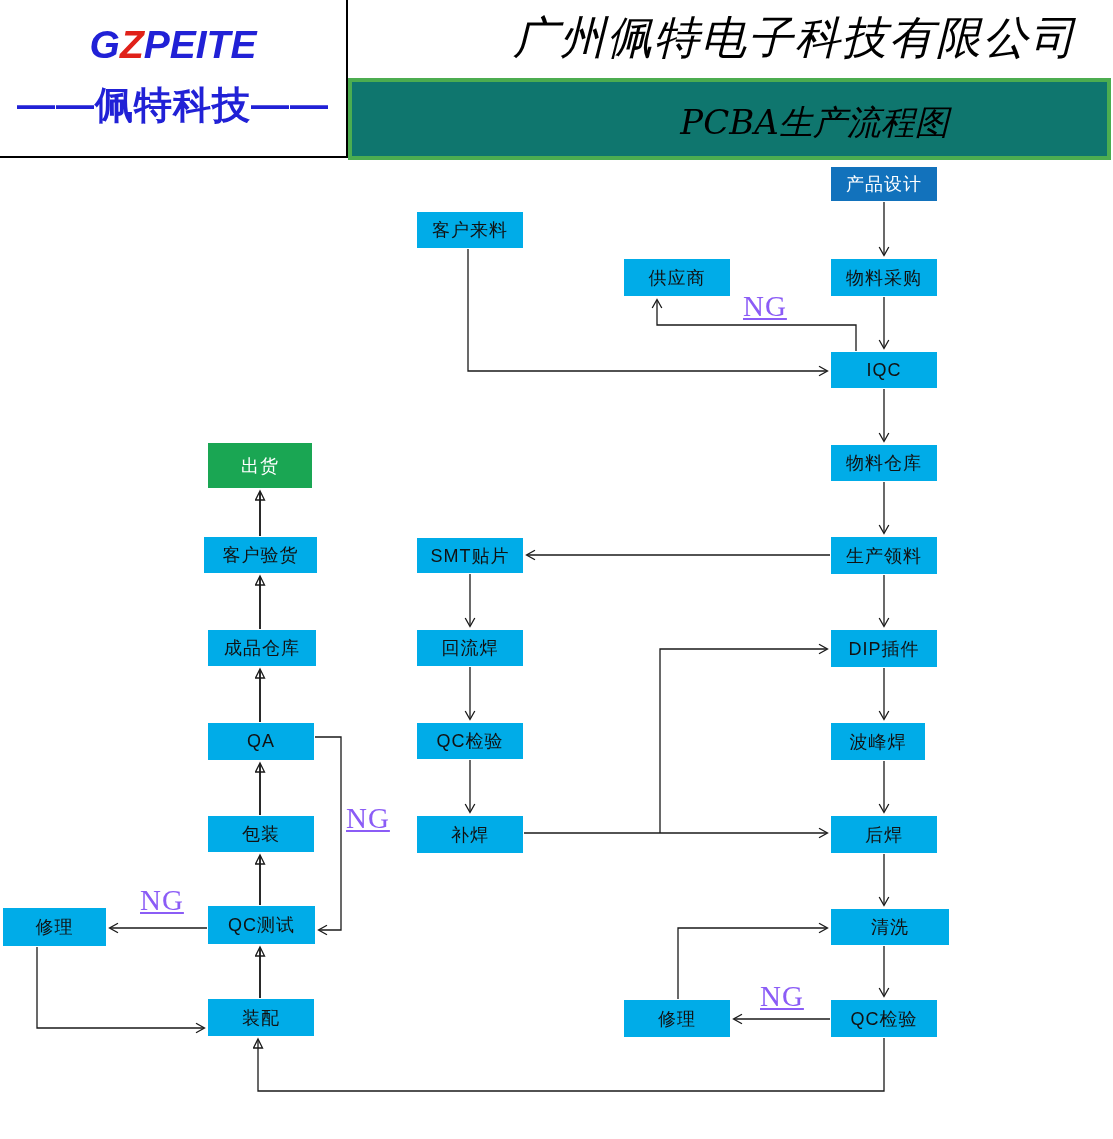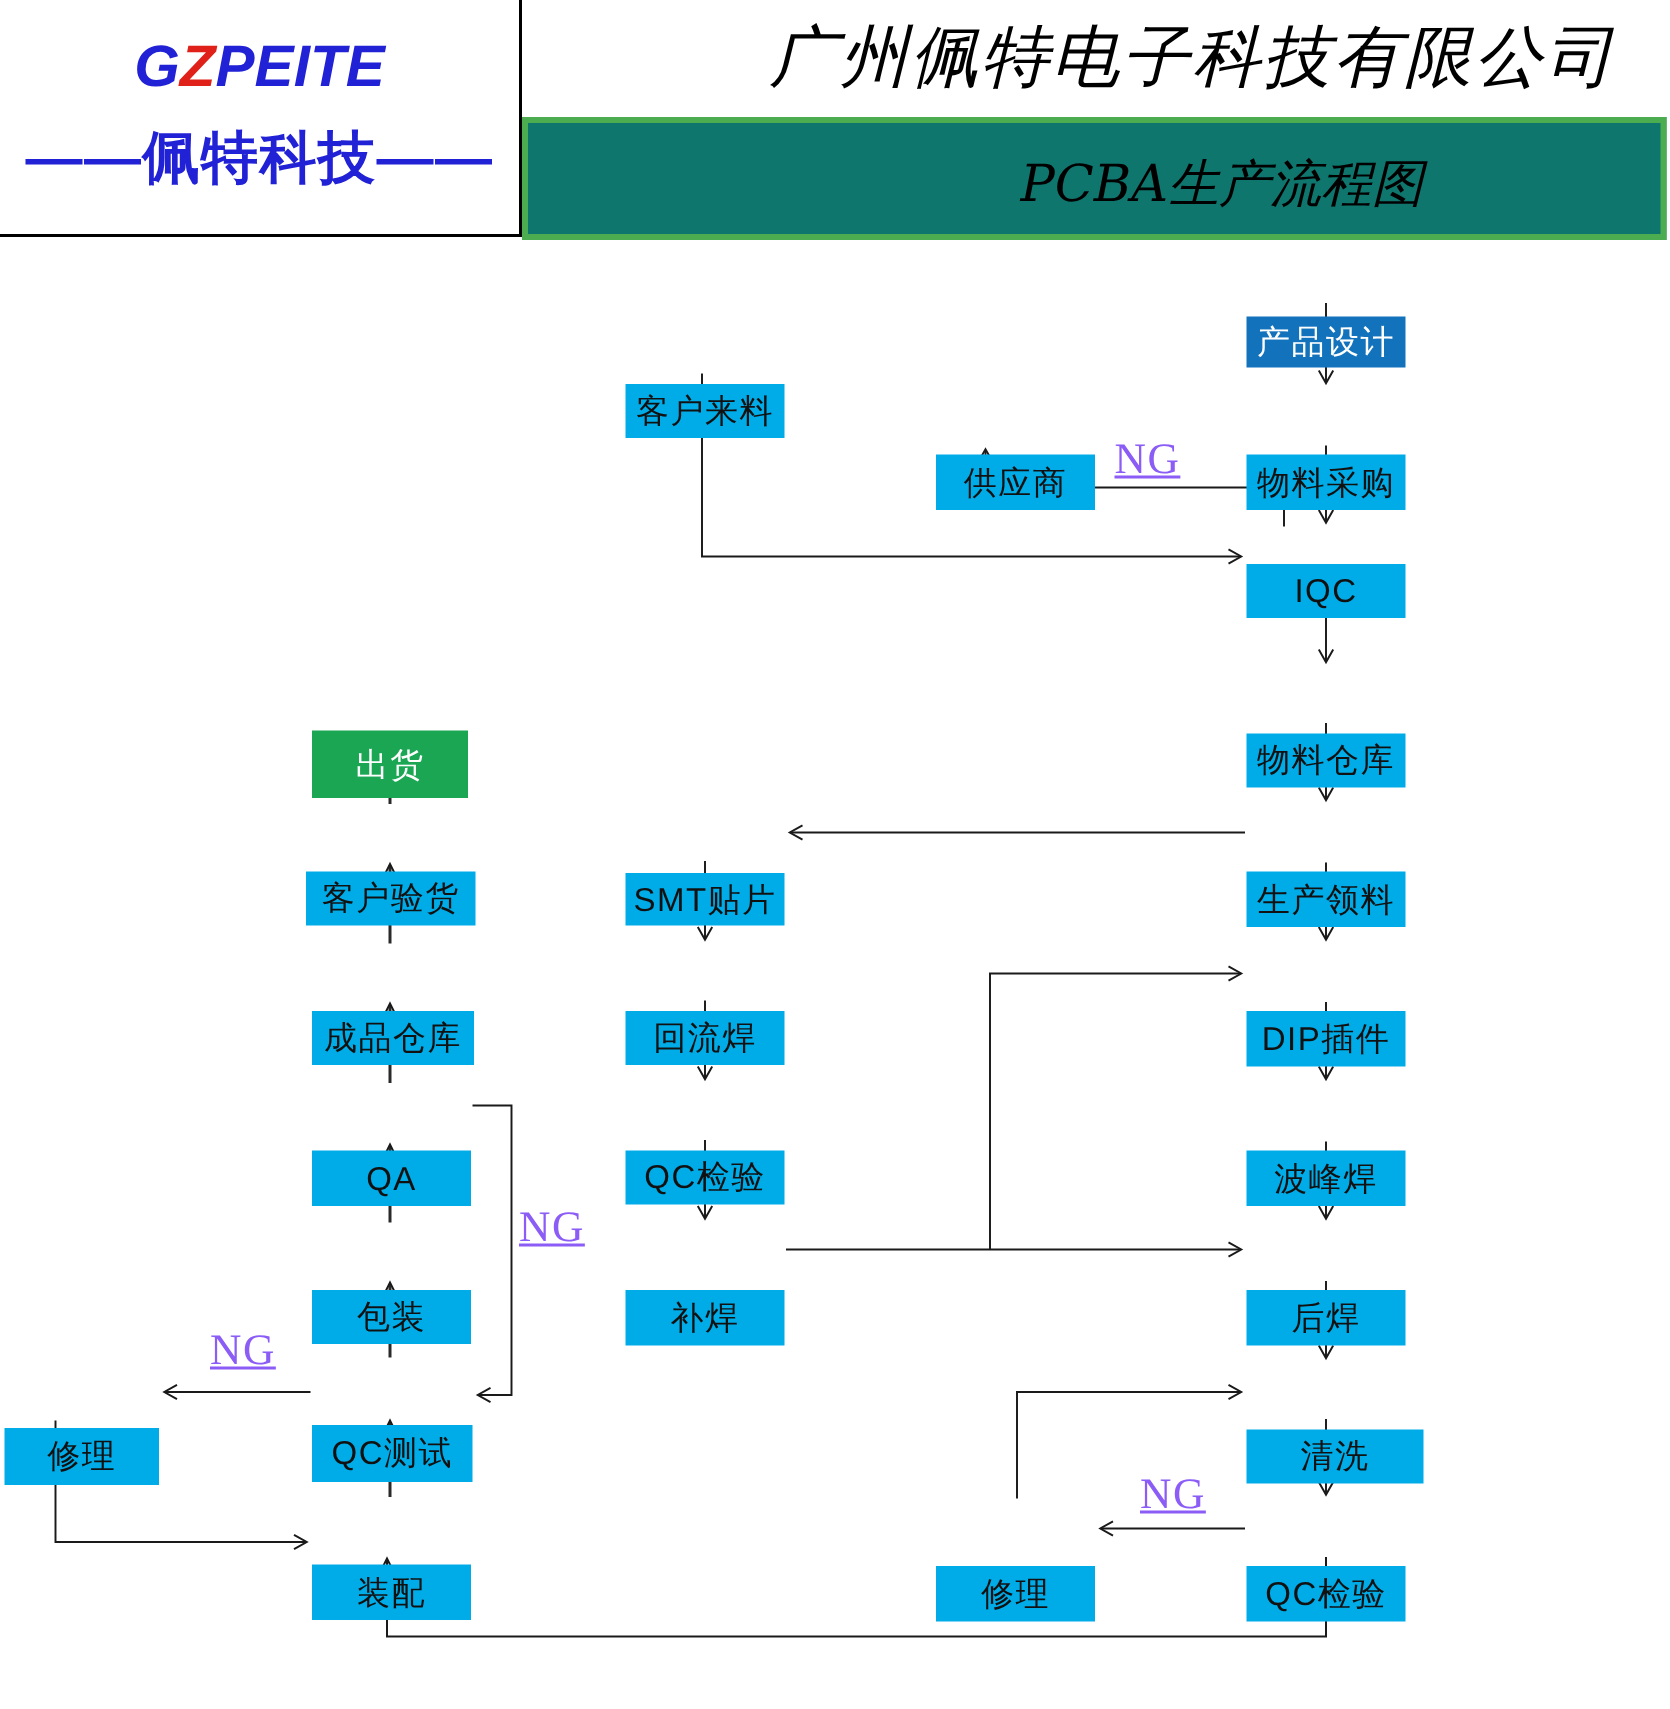"产品设计" .node { font-size: 22px -> 18px; margin-top: 44px -> none }
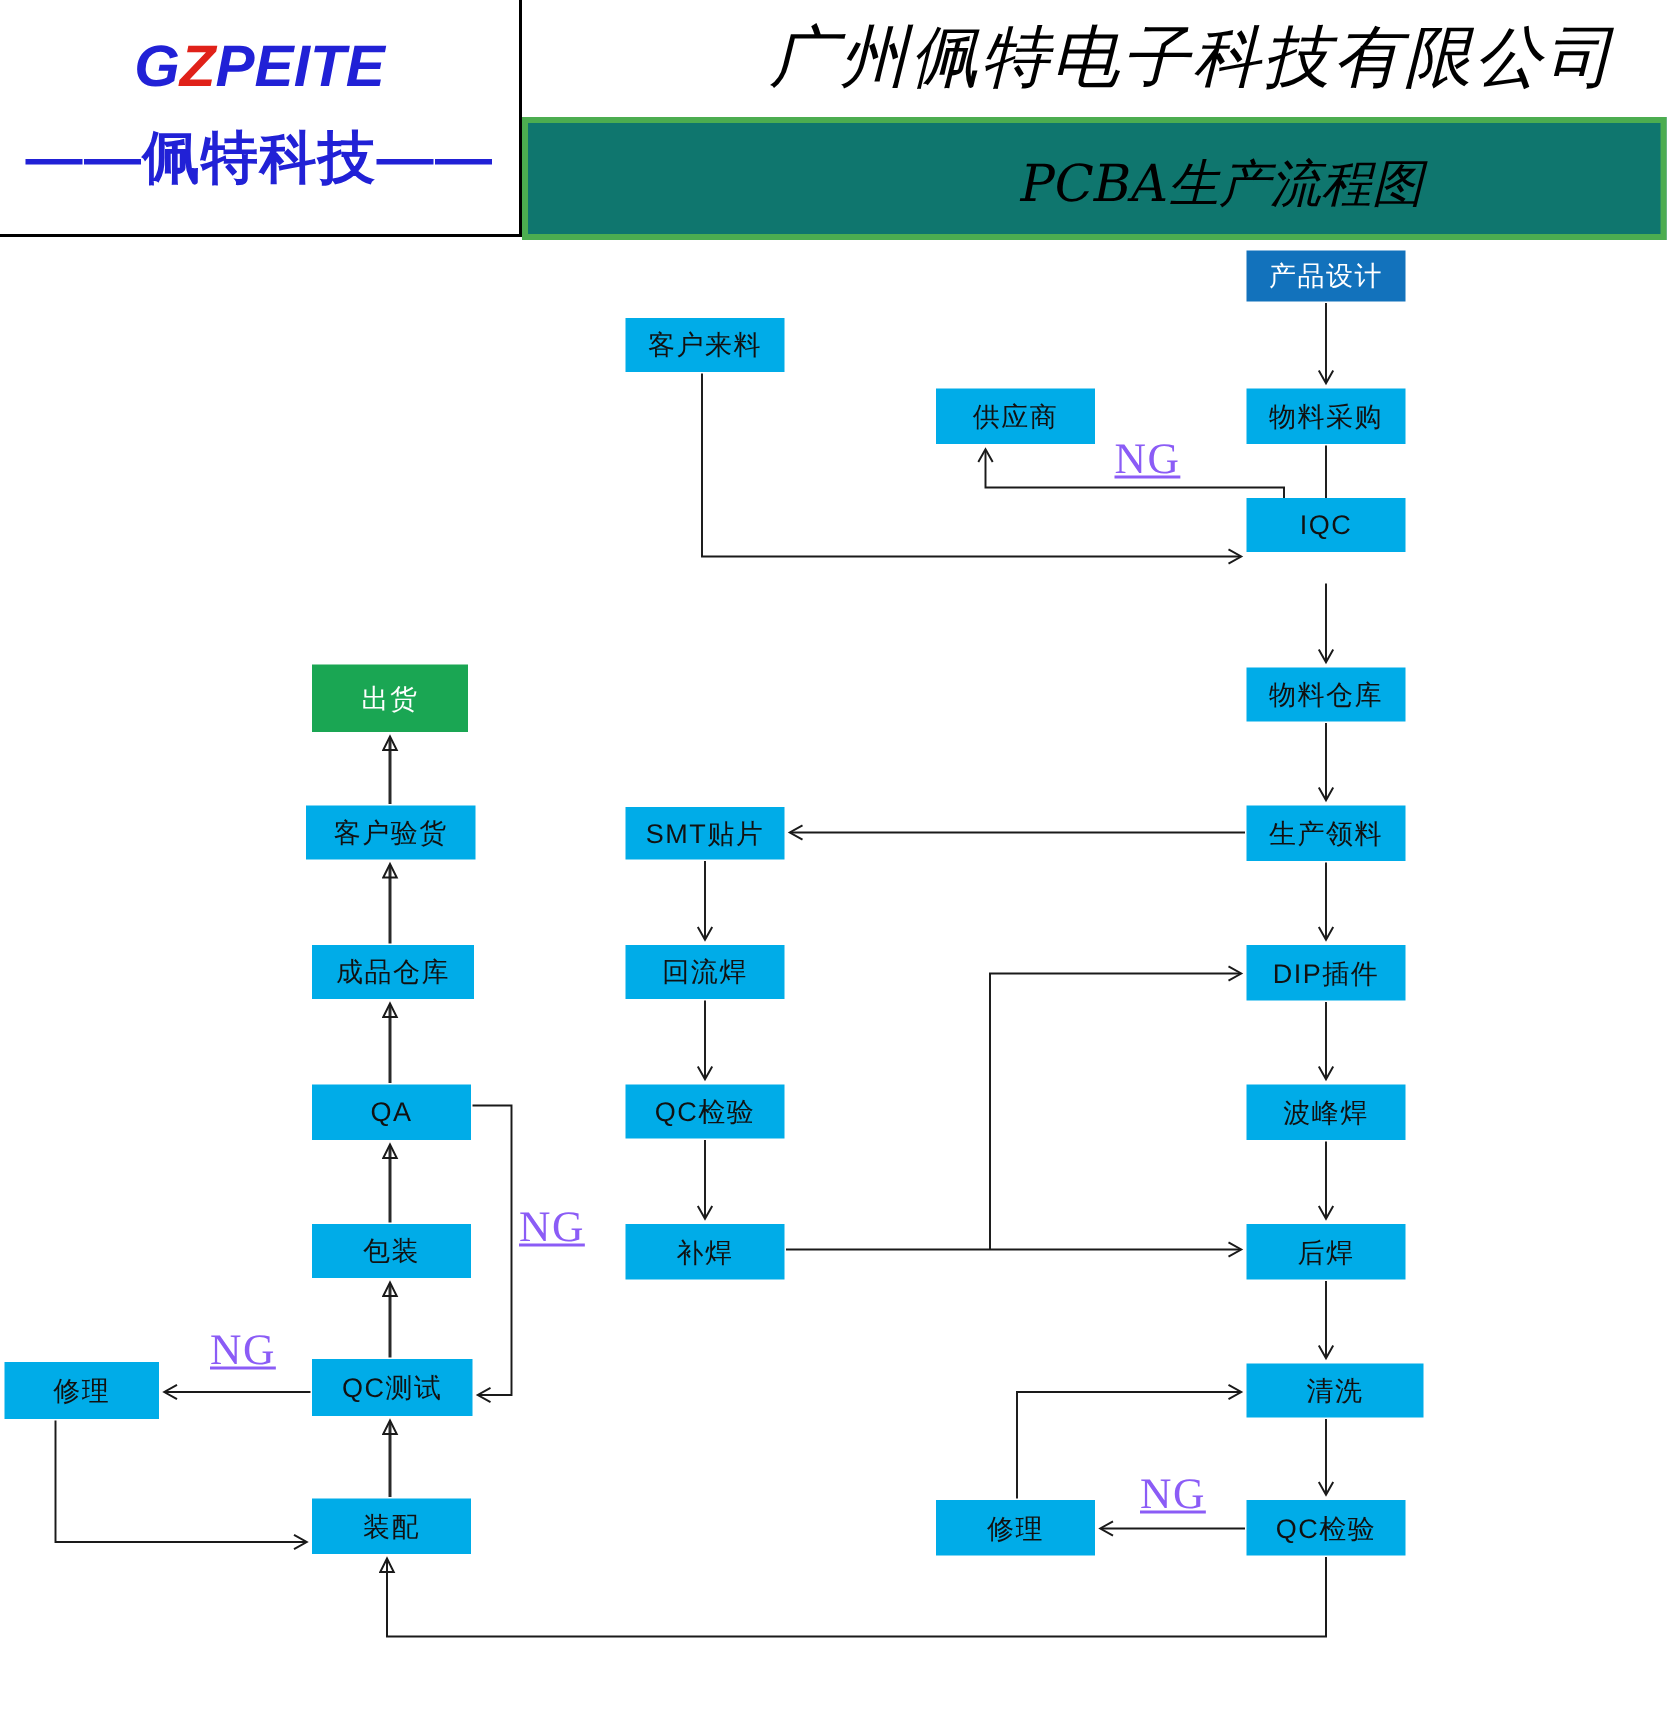"IQC" .n-iqc { top: 332px -> 352px }
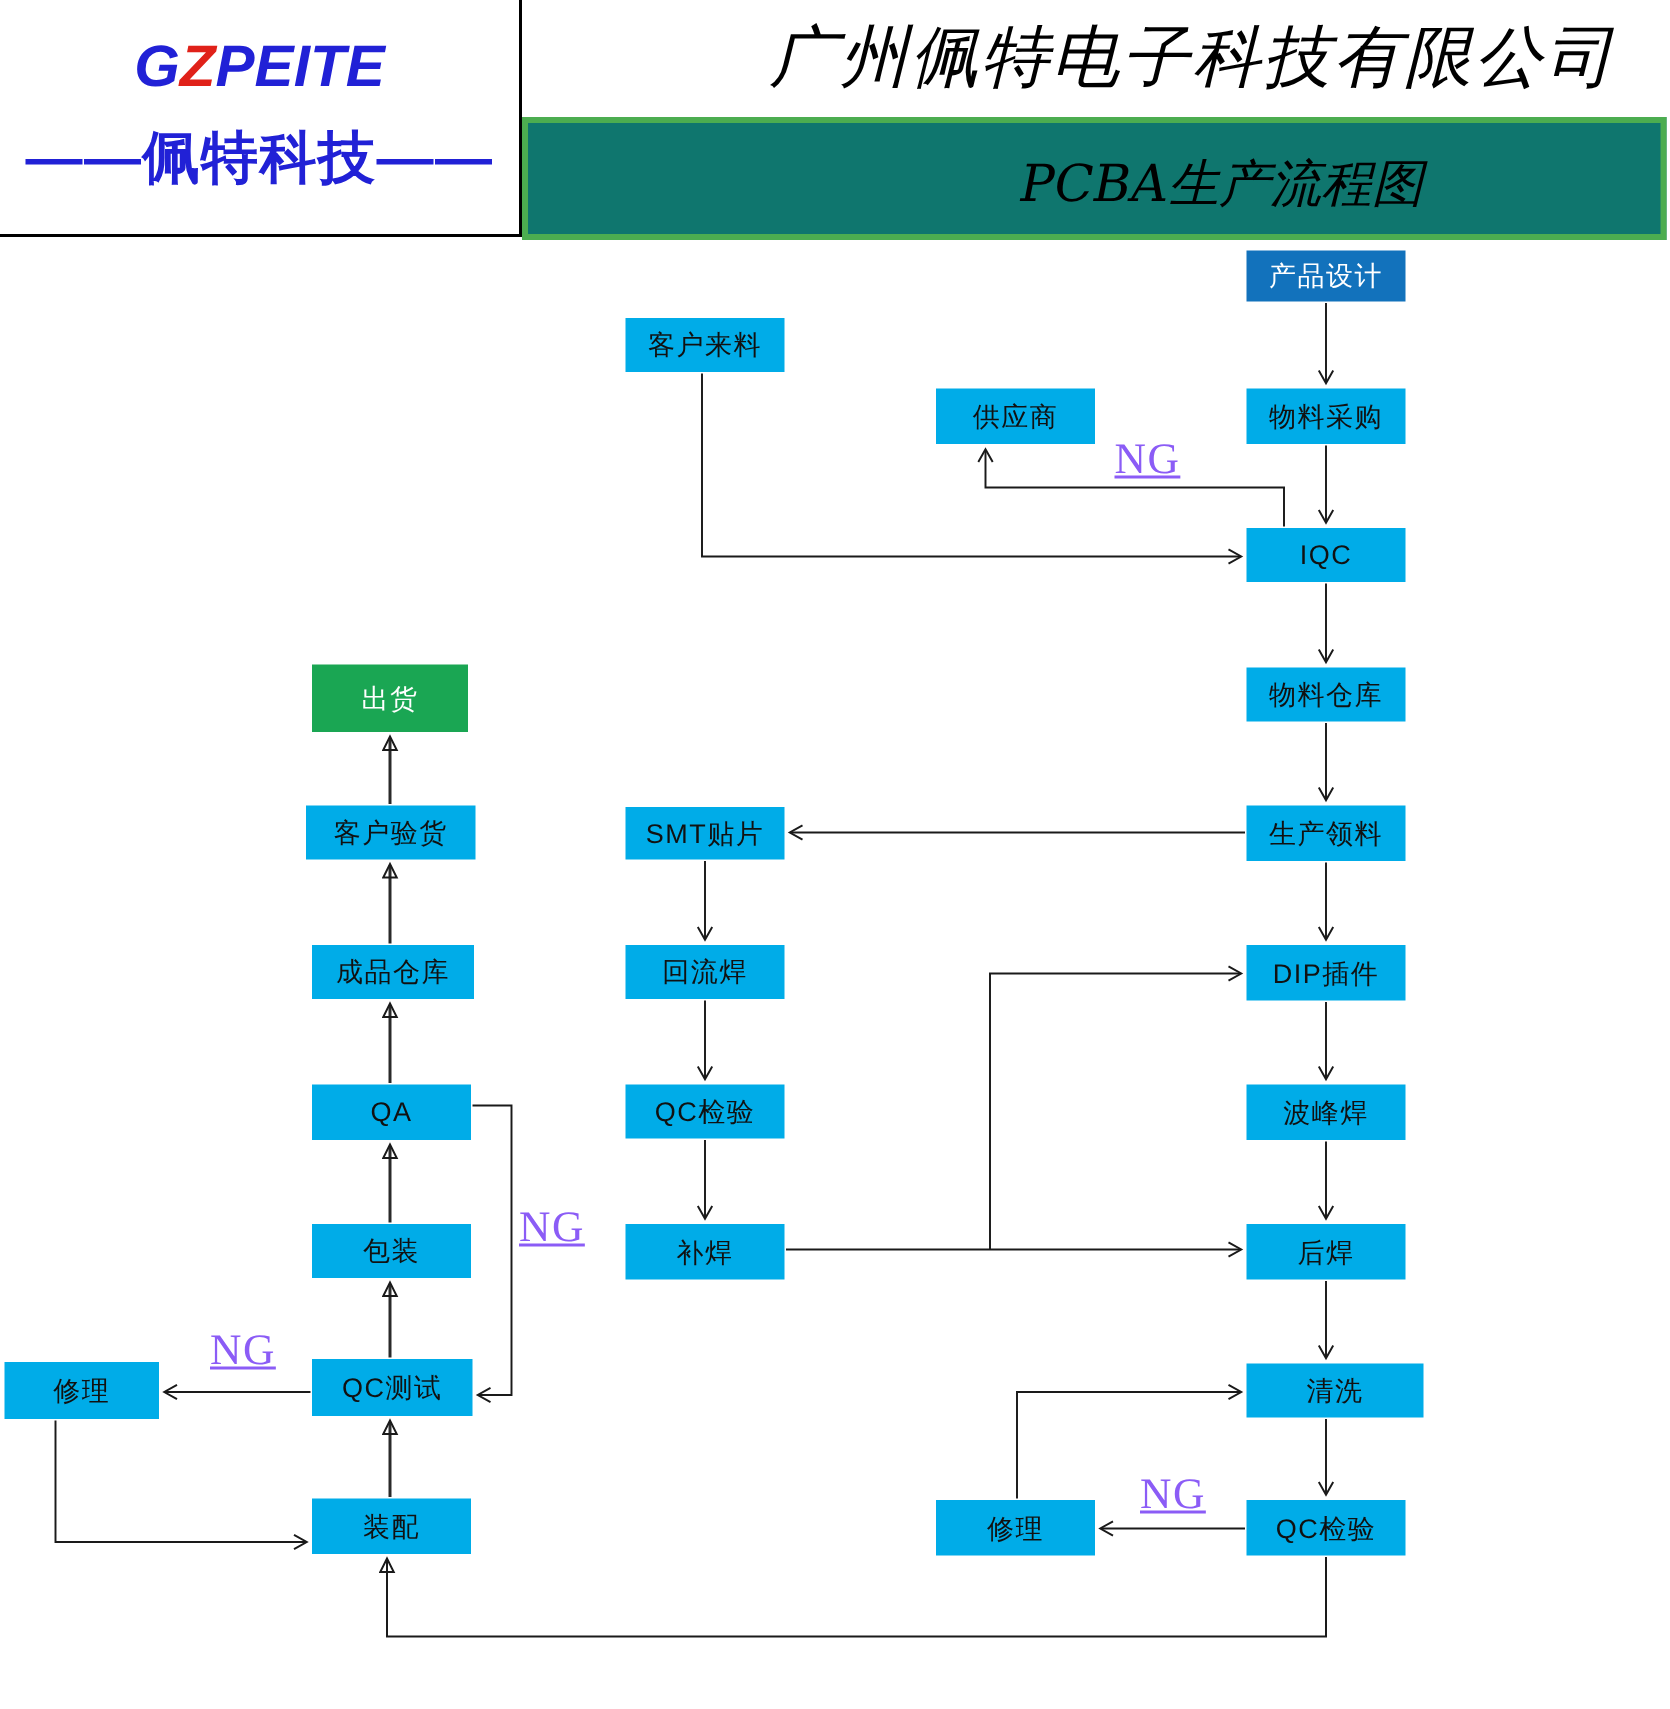"波峰焊" .n-wave { width: 106px -> 94px }
